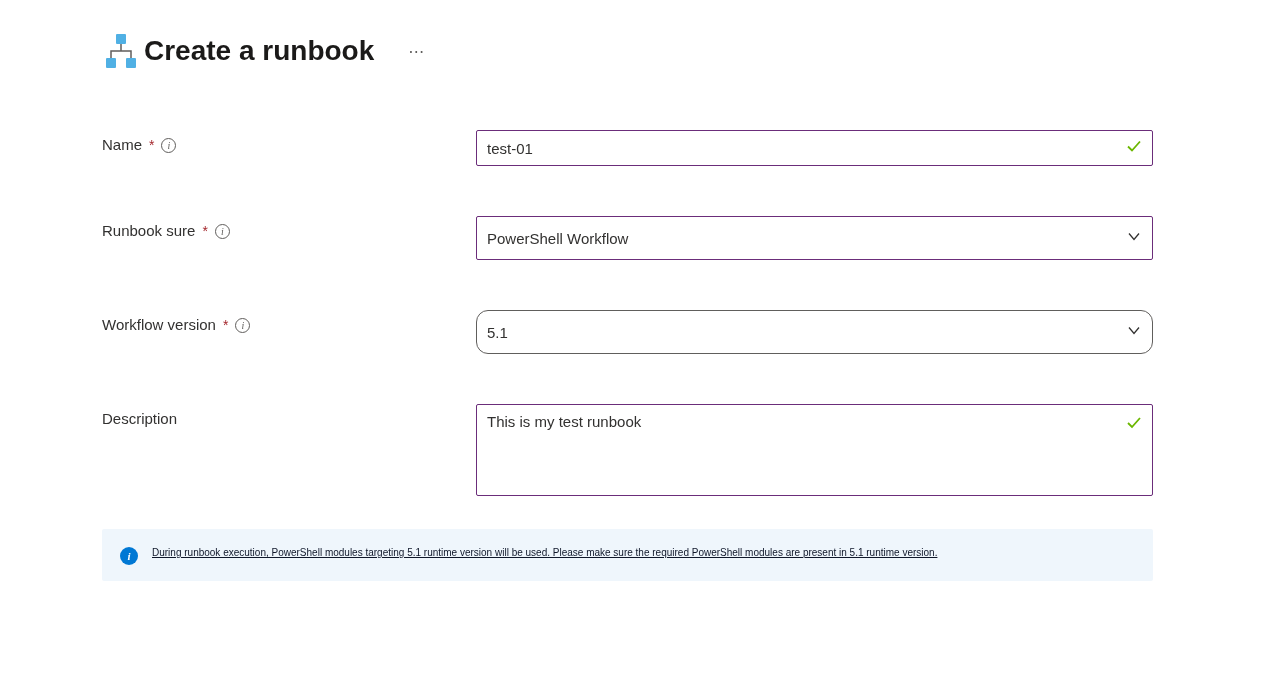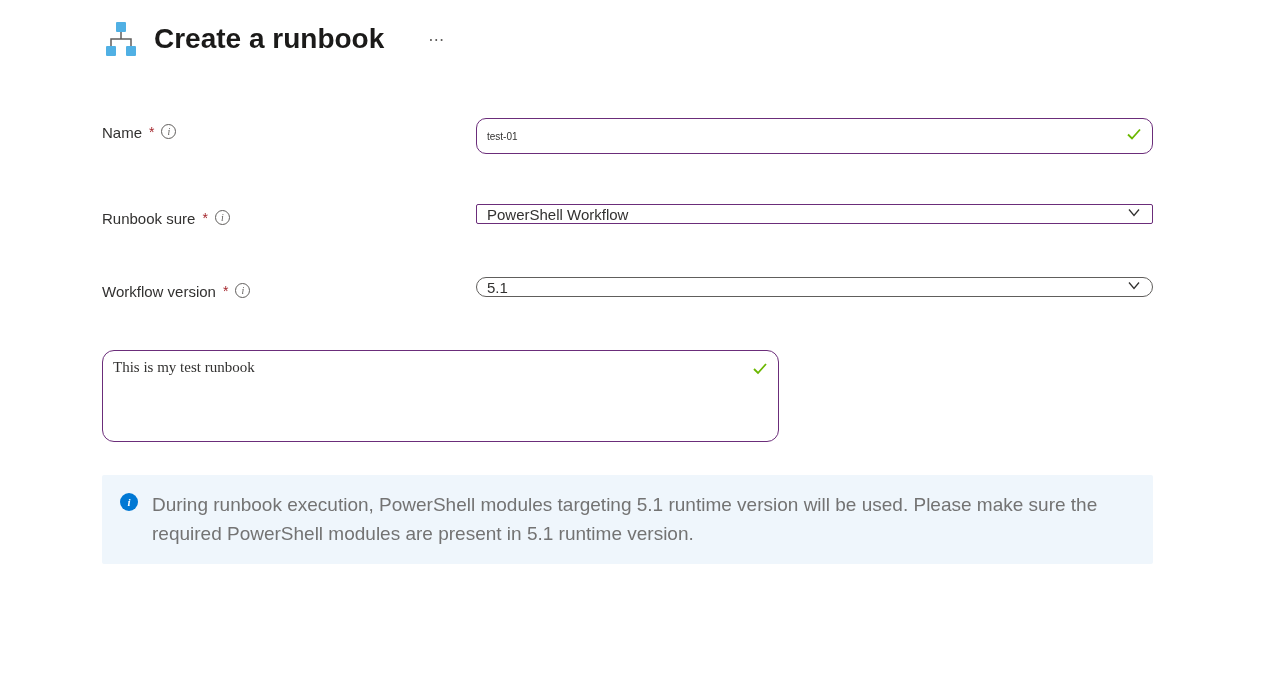"Create a runbook" .header { gap: 14px -> 4px; margin-top: none -> 12px }
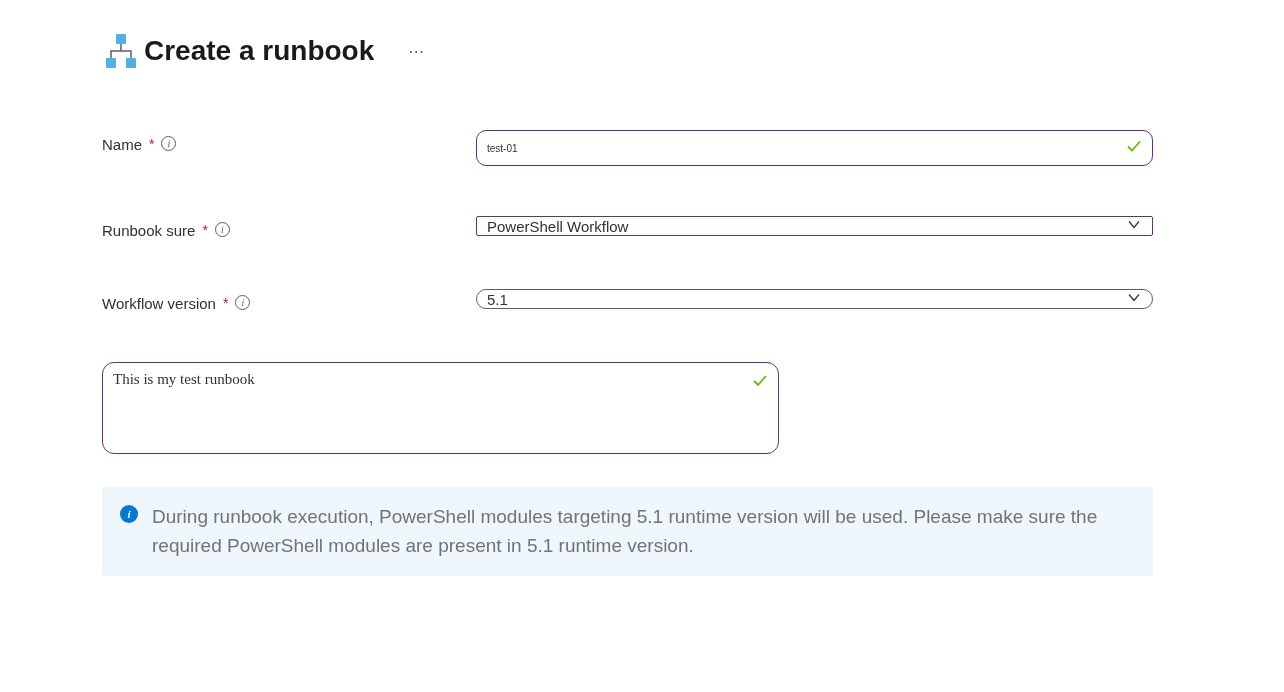"Name" .label-col { align-items: flex-start -> flex-end }
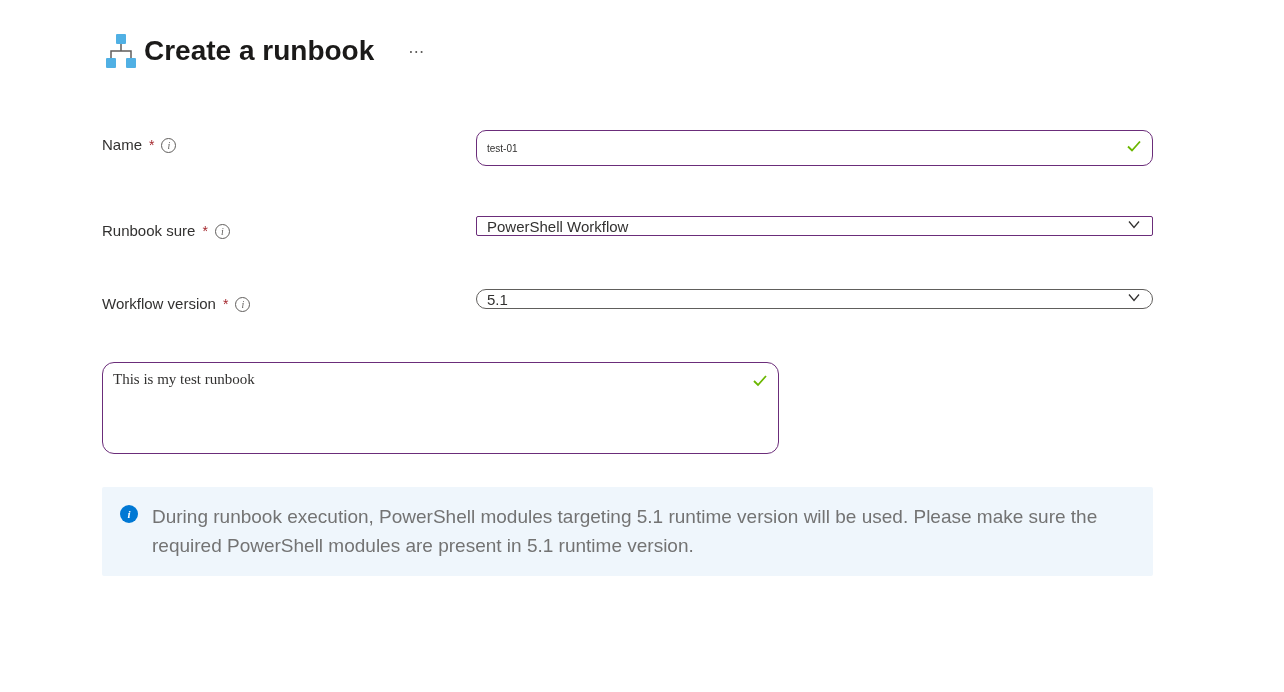"test-01" .text-input { border-radius: 10px -> 2px; font-size: 10px -> 15px }
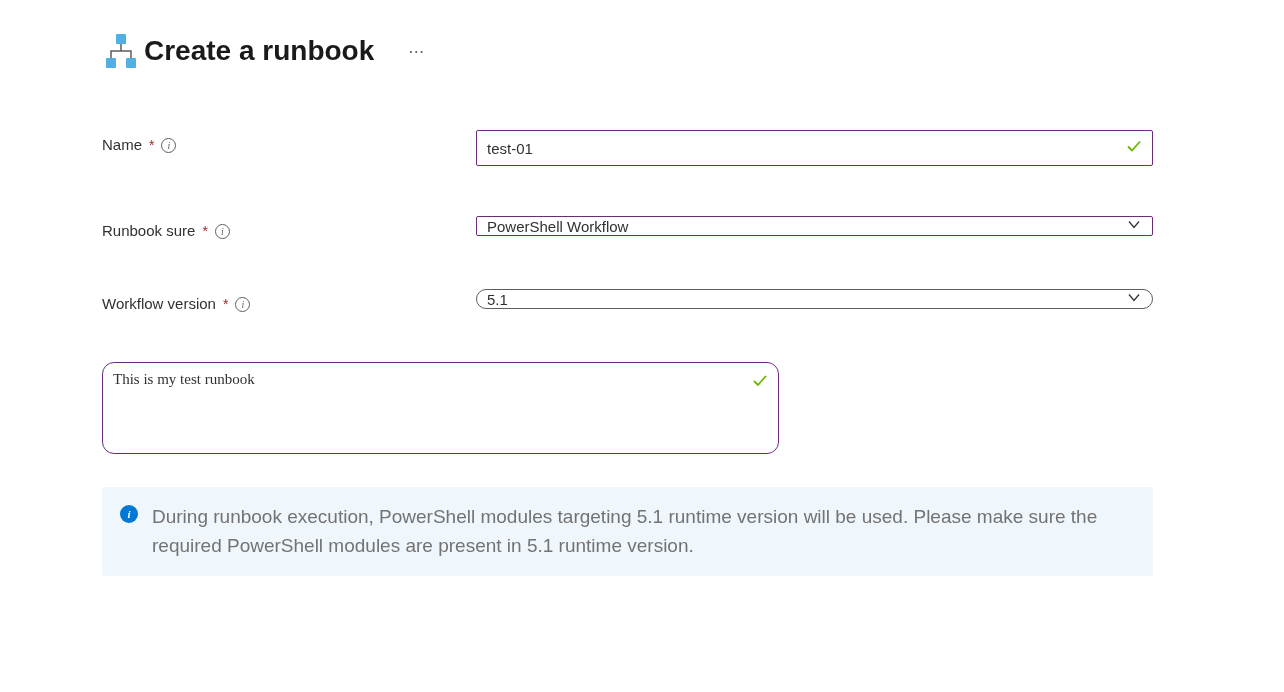"PowerShell Workflow" .select-input { height: 20px -> 44px }
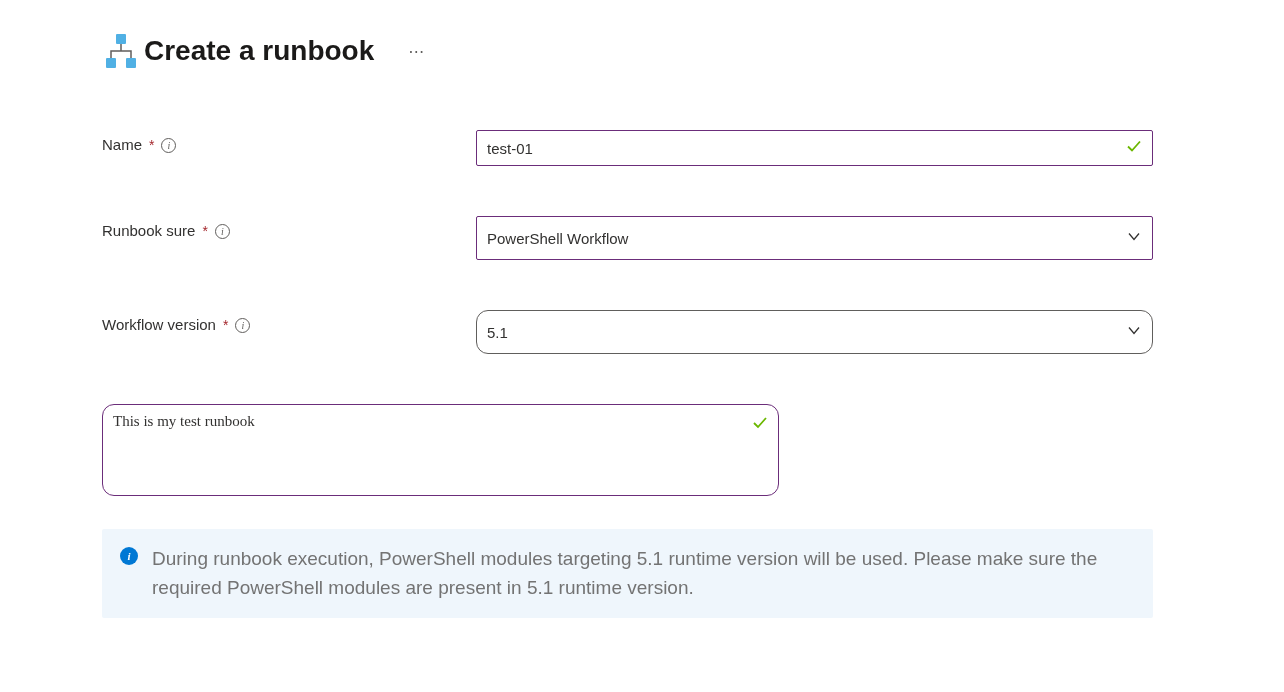"Description" div.label-col { html: none -> <div> <span>Description</span> </div> }
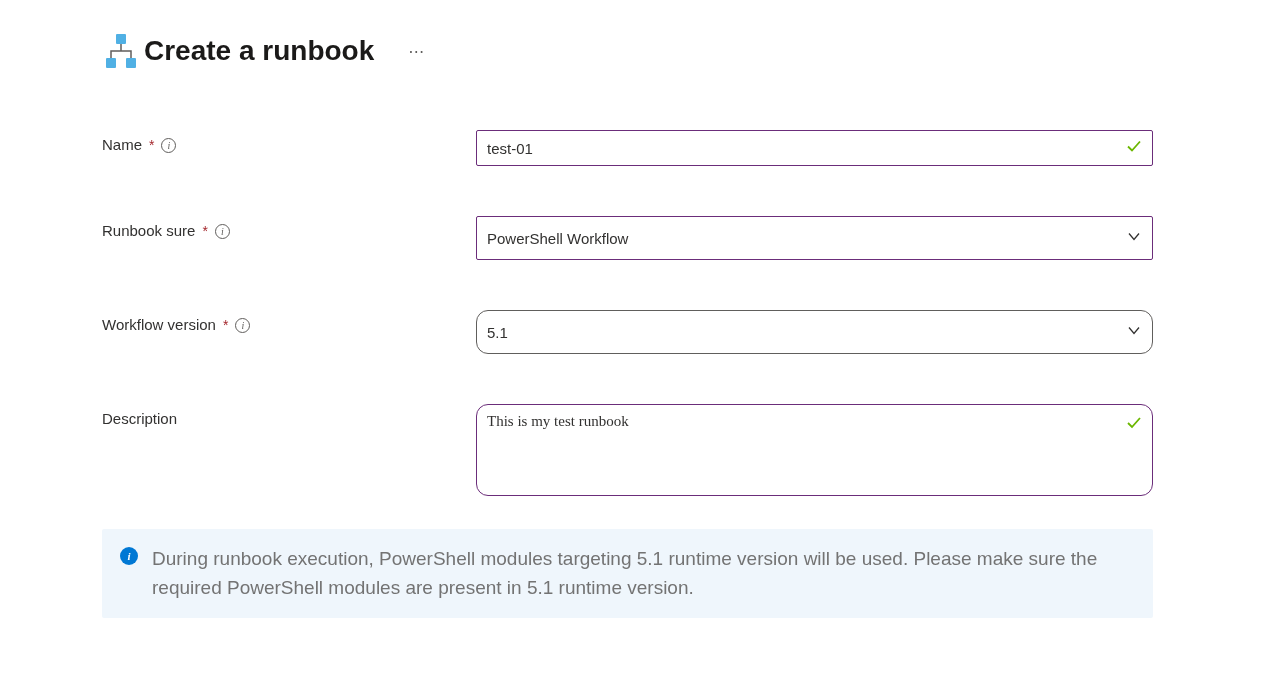"This is my test runbook" .textarea-input { border-radius: 12px -> 2px; font-family: Liberation Serif, serif -> Liberation Sans, sans-serif }
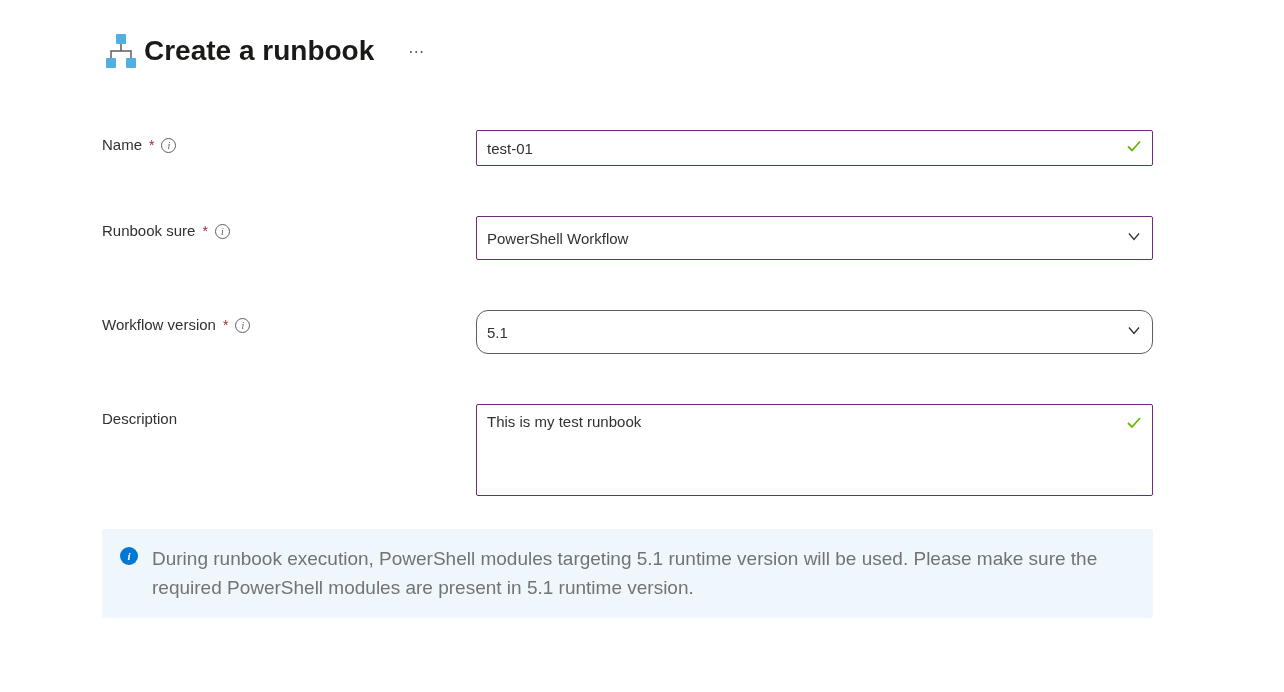"During runbook execution, PowerShell" .info-banner-text { color: #737373 -> #0f172a; font-size: 19px -> 10px; text-decoration: none -> underline }
